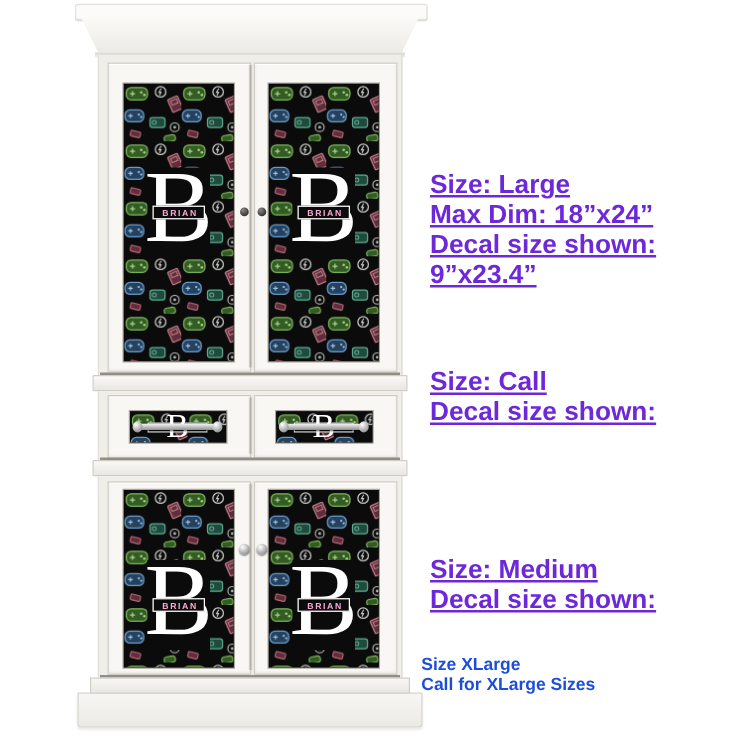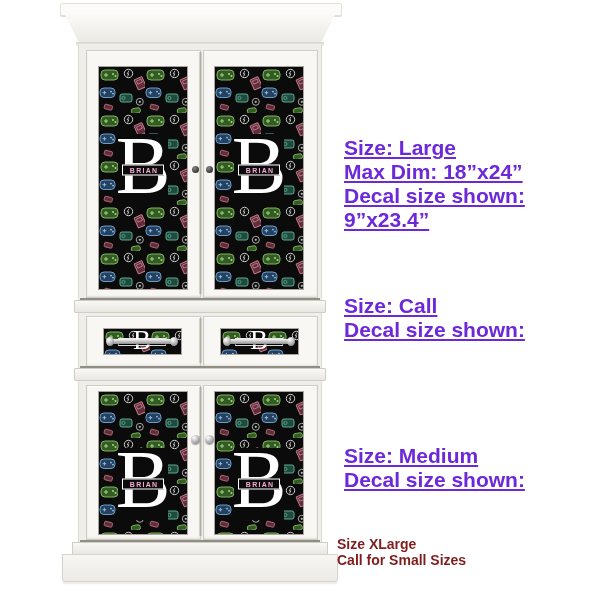"Size XLarge" .footnote { color: #7f1d1d -> #1d4ed8; top: 536px -> 523px }
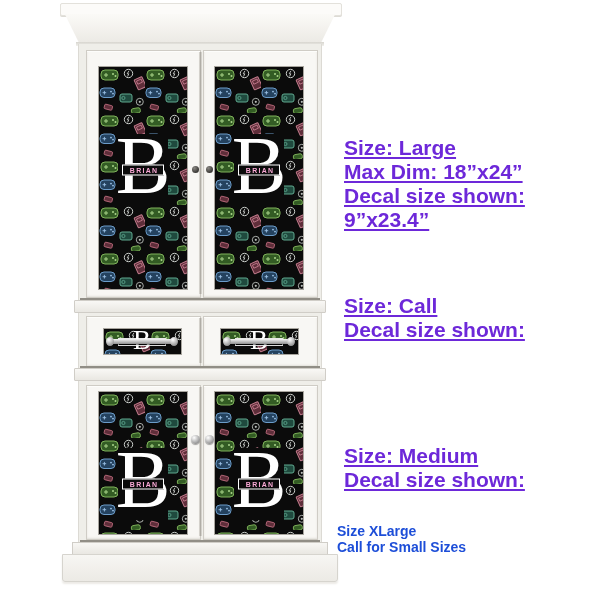"Call for Small Sizes" div { text: Small -> XLarge }
